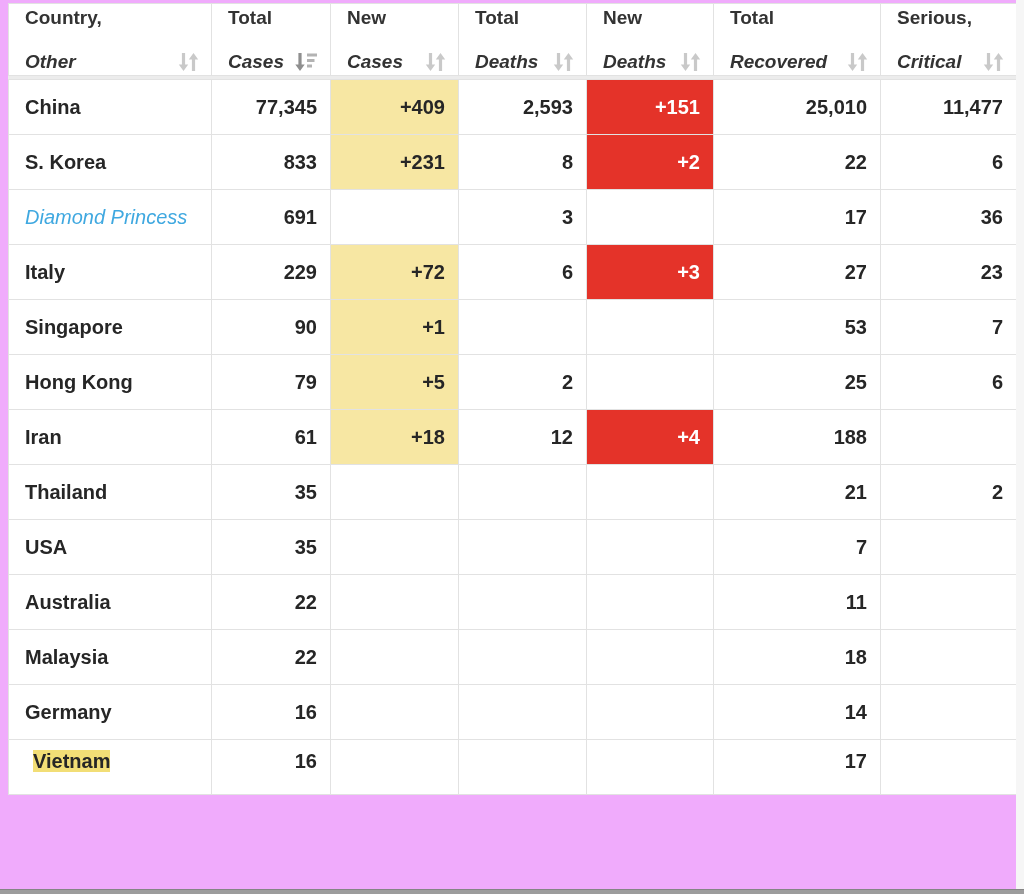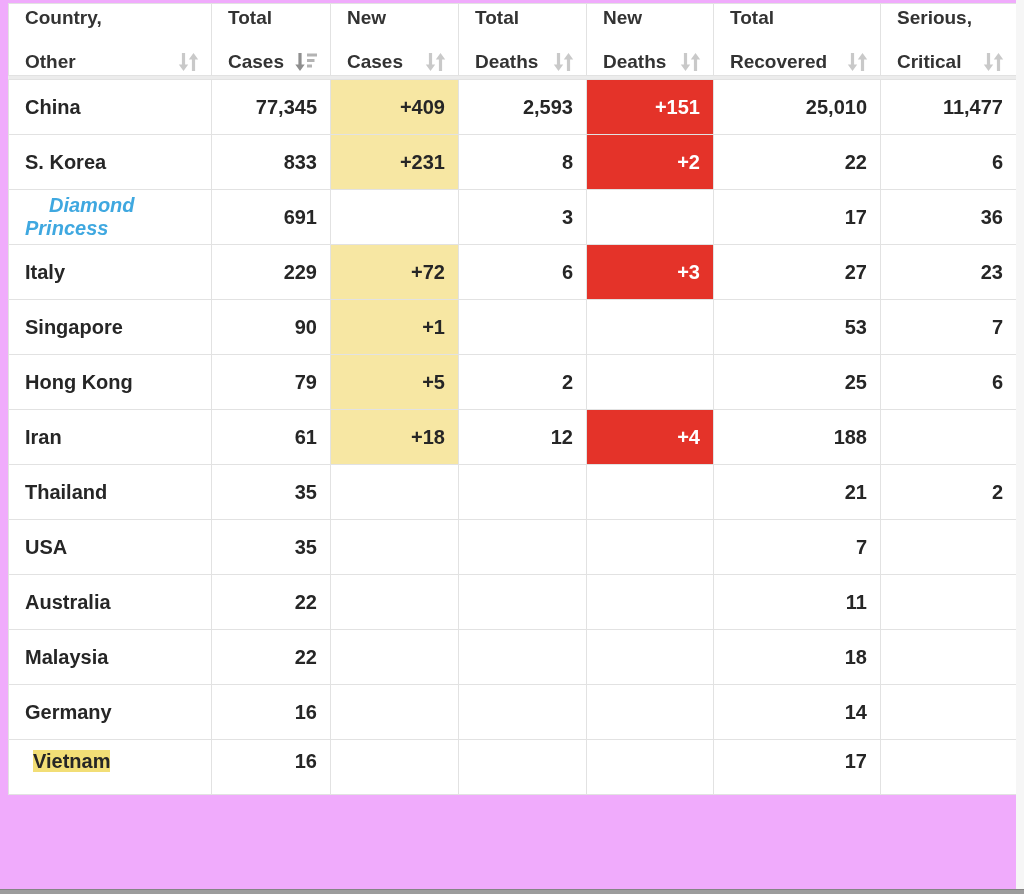"Other" .hl2 { font-style: none -> italic }
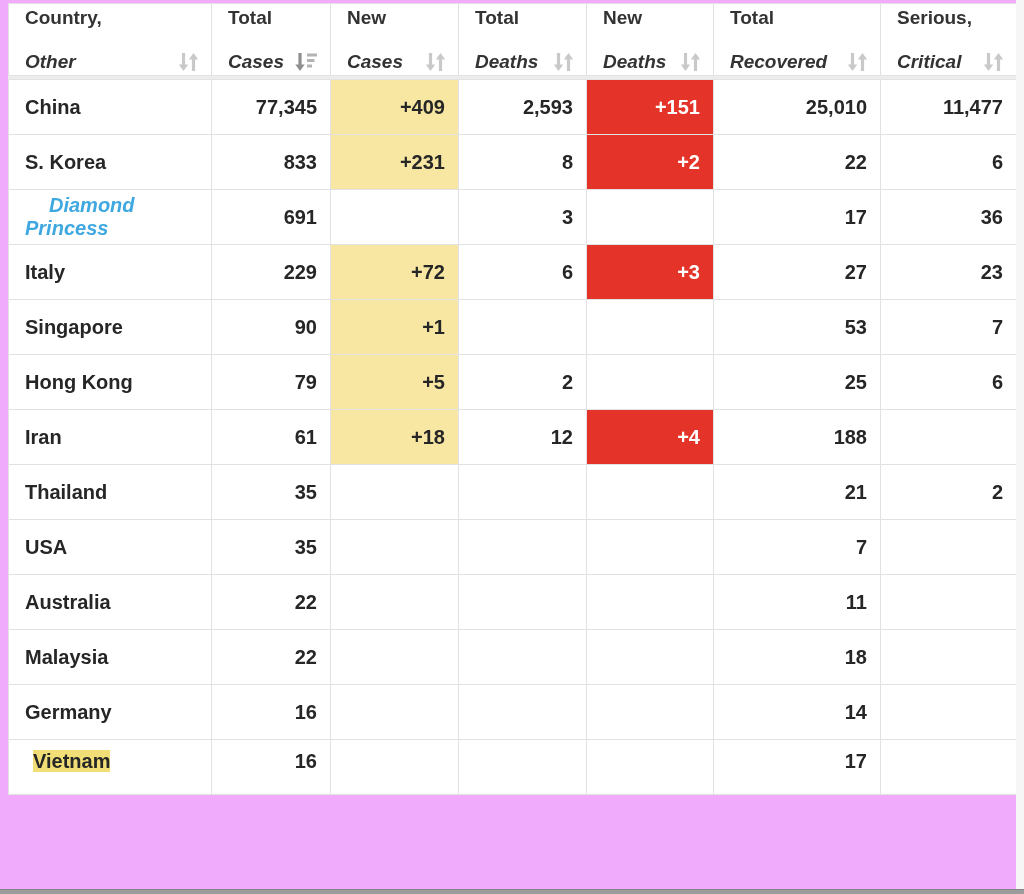"Diamond Princess" .country-link { font-weight: bold -> normal; margin-left: 24px -> none }
